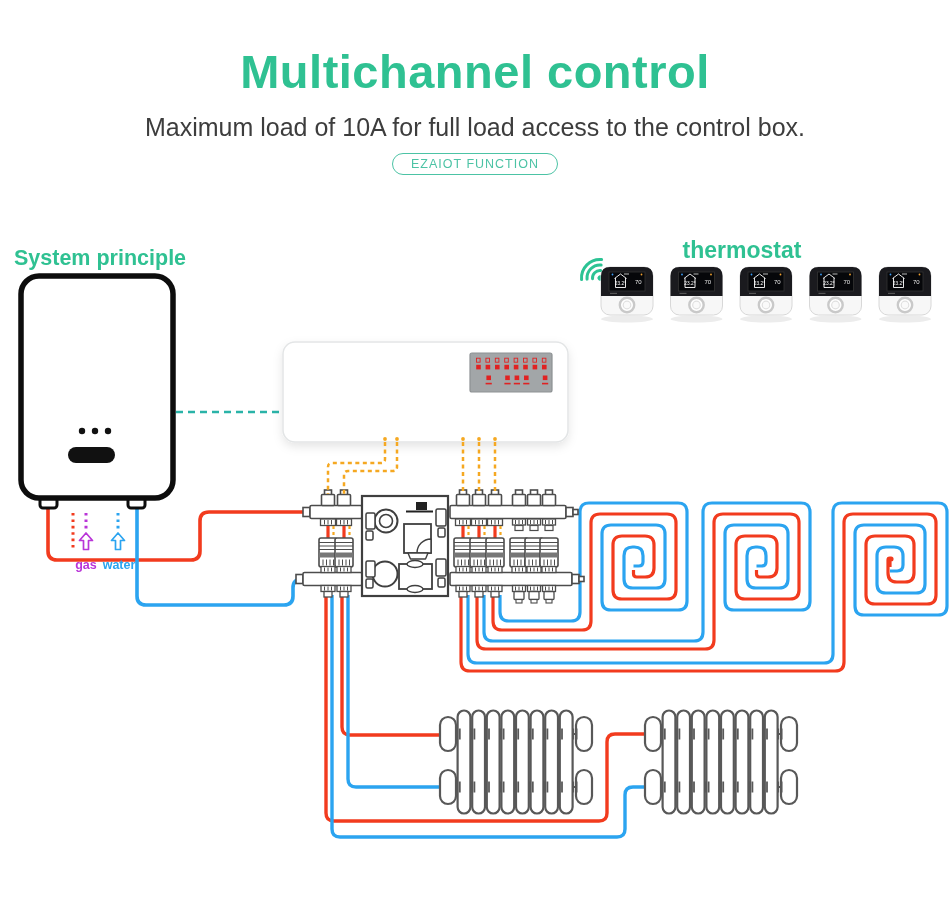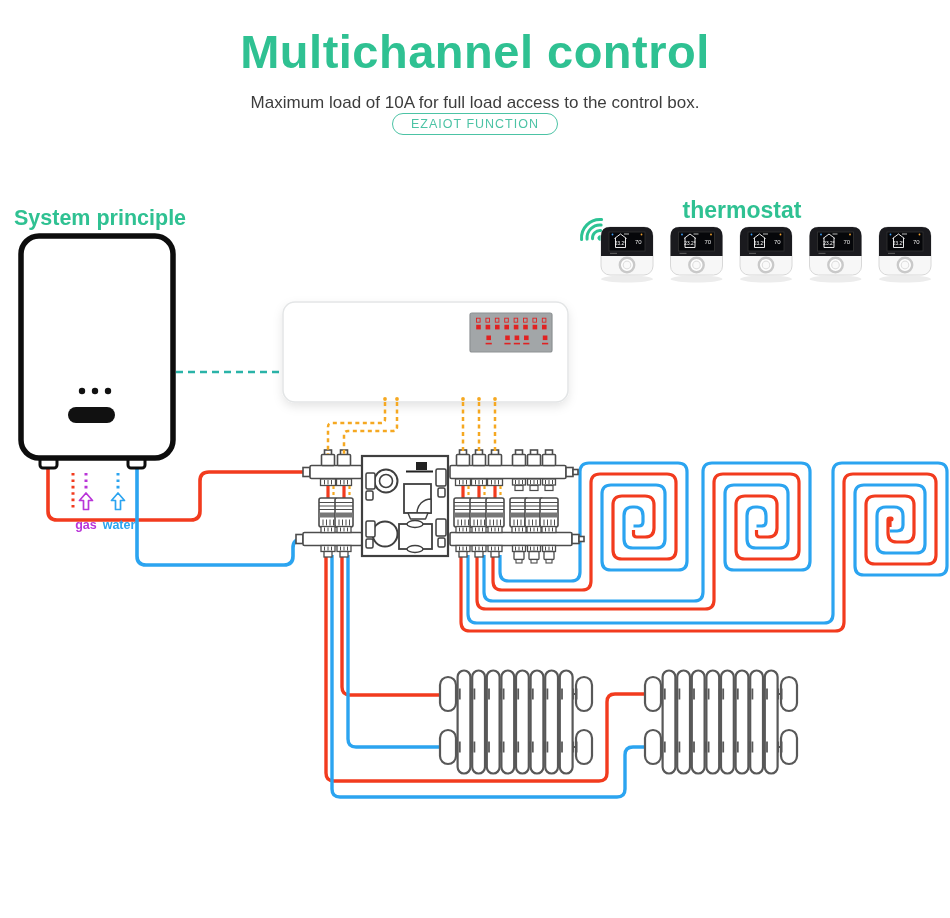"Multichannel control" header { padding-top: 24px -> 44px }
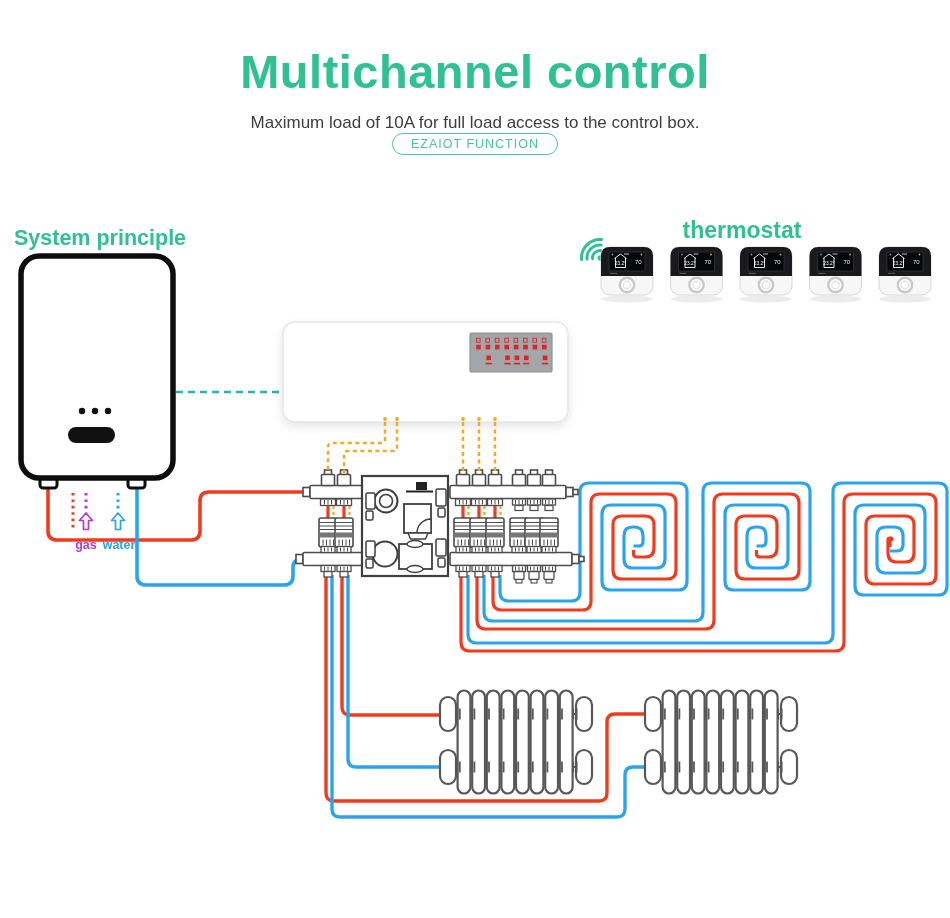"Maximum load of 10A for" .subtitle { font-size: 17px -> 25px; margin: 14px 0 0 0 -> 14px 0 11px 0 }
